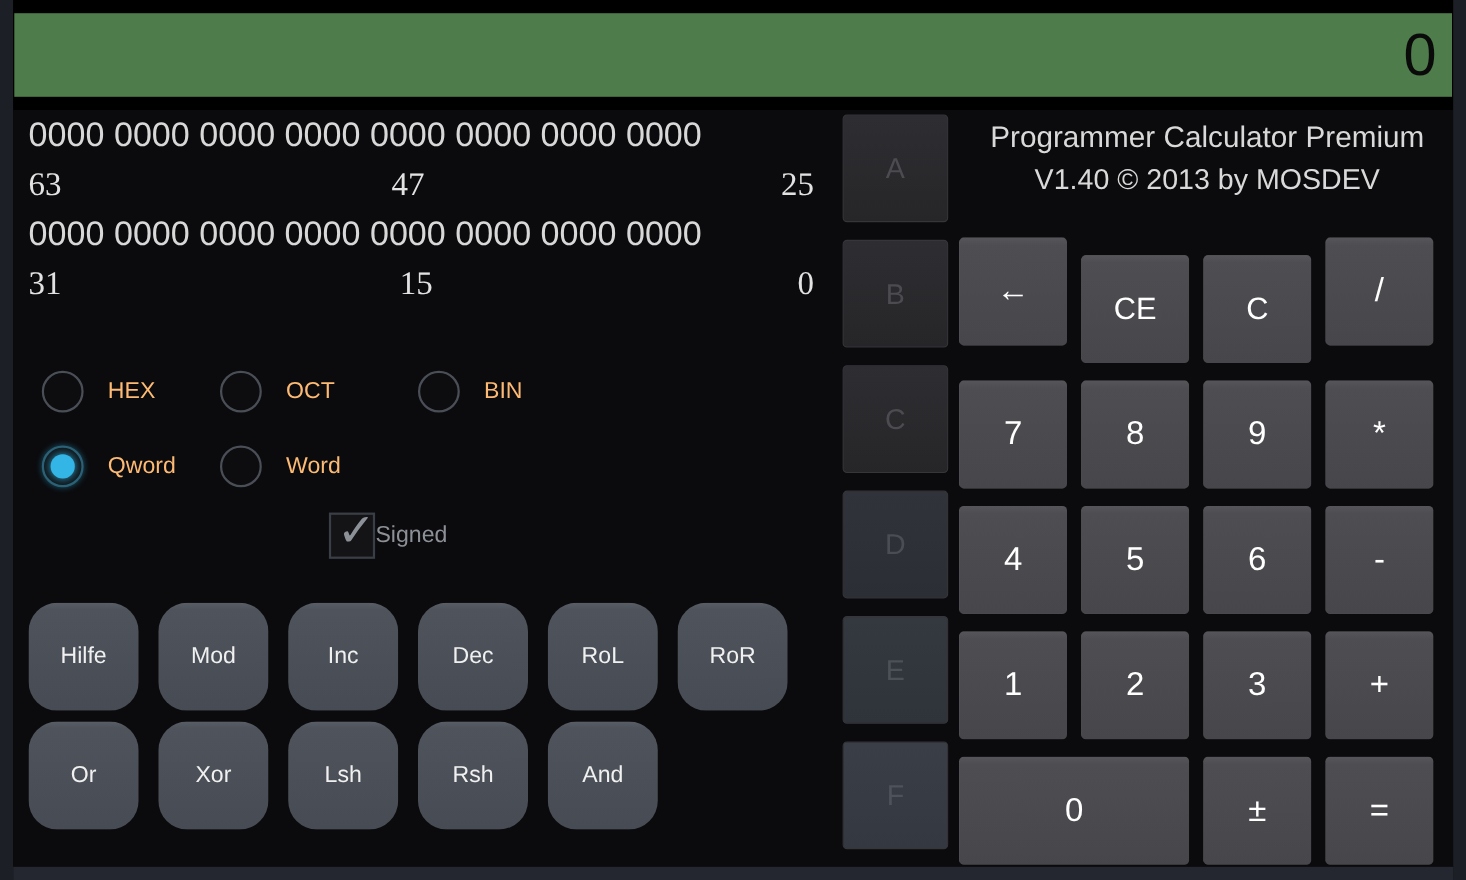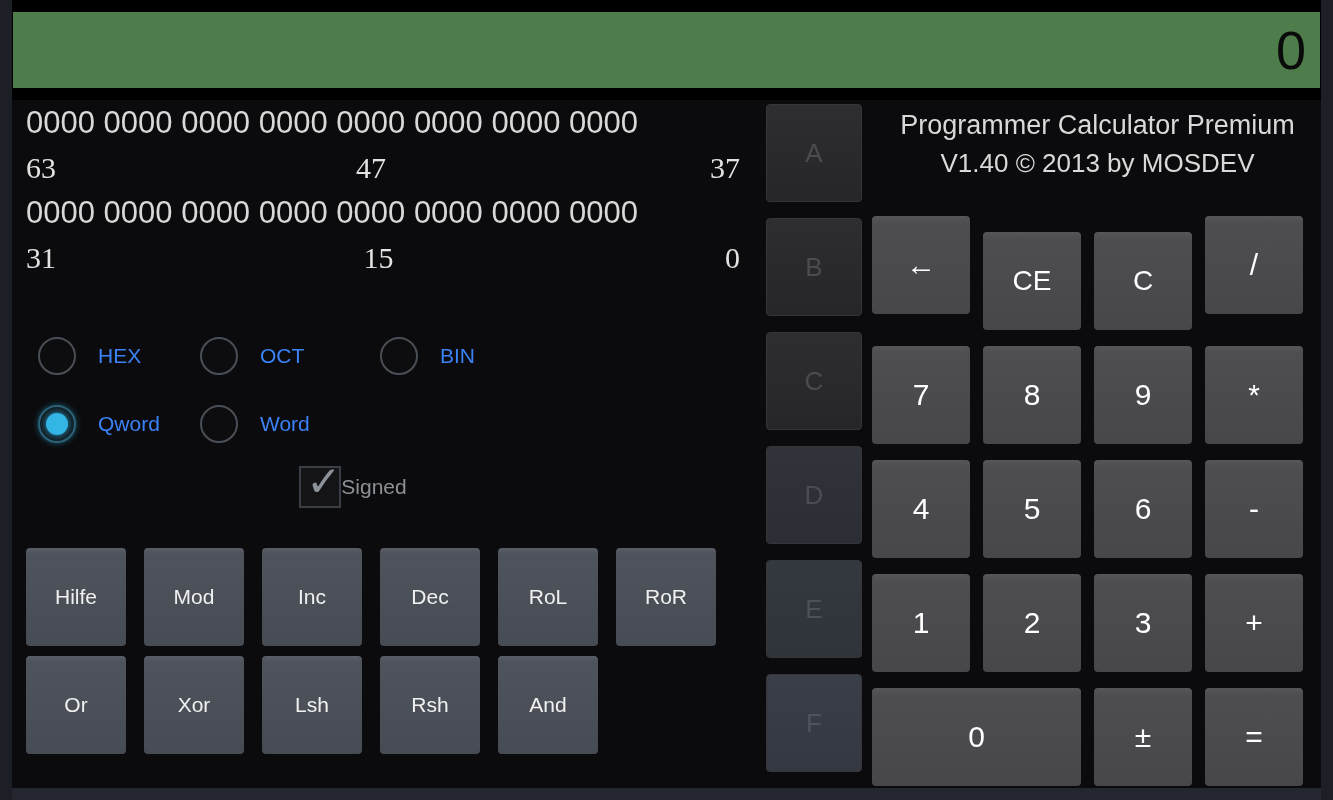"37" span.lbl-r { text: 37 -> 25 }
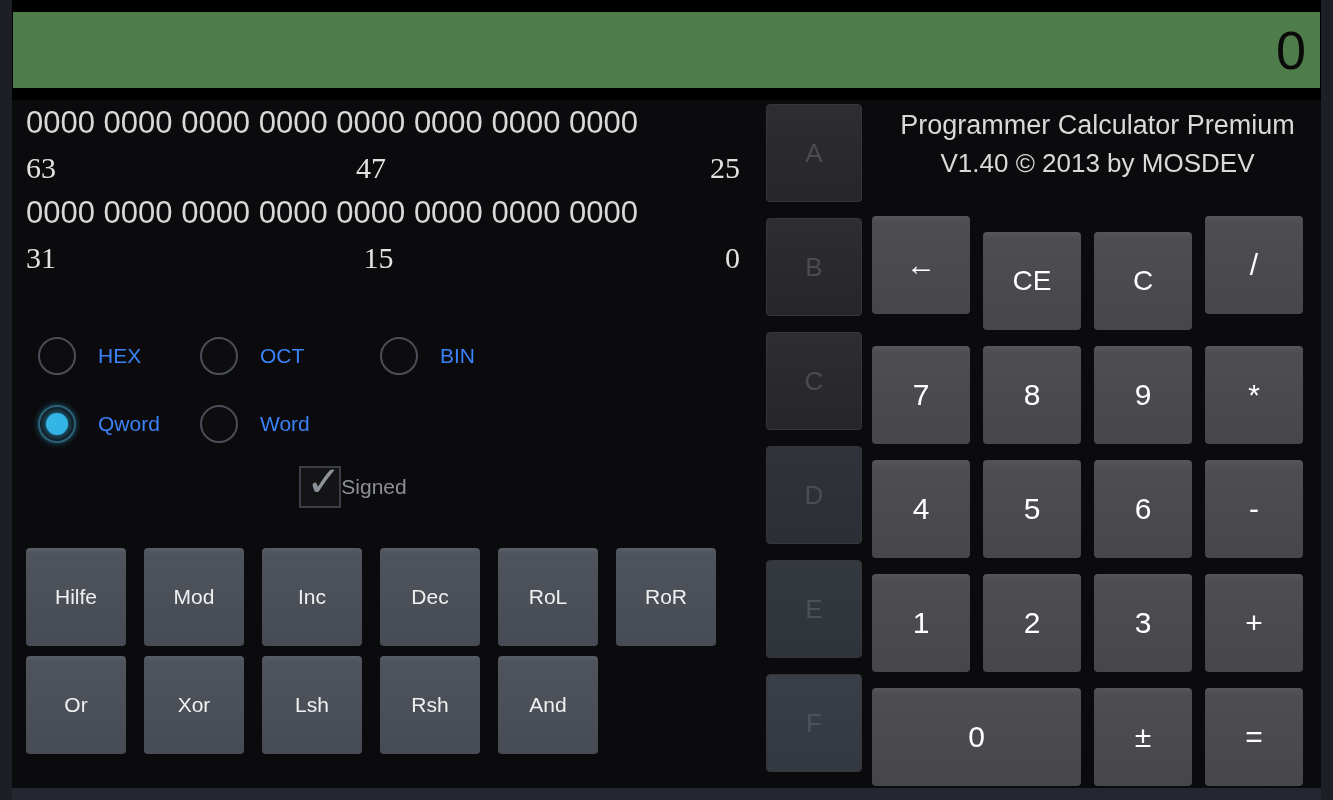"HEX" .radio-label { color: #3b82f6 -> #fdba74 }
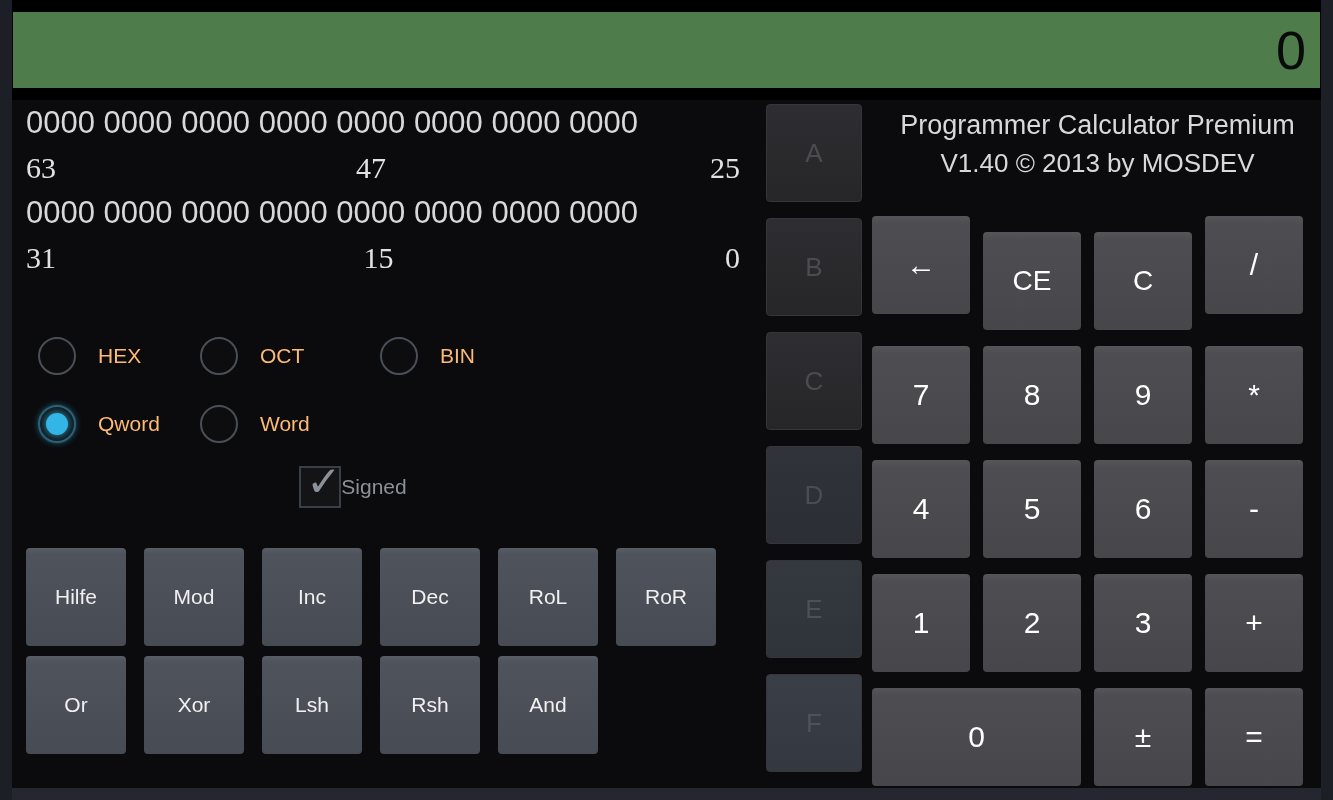"Hilfe" .func-btn { border-radius: none -> 26px }
